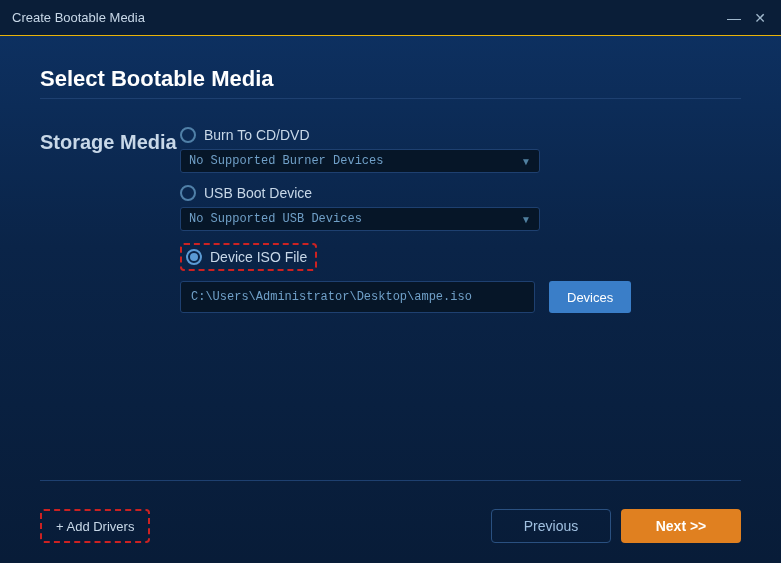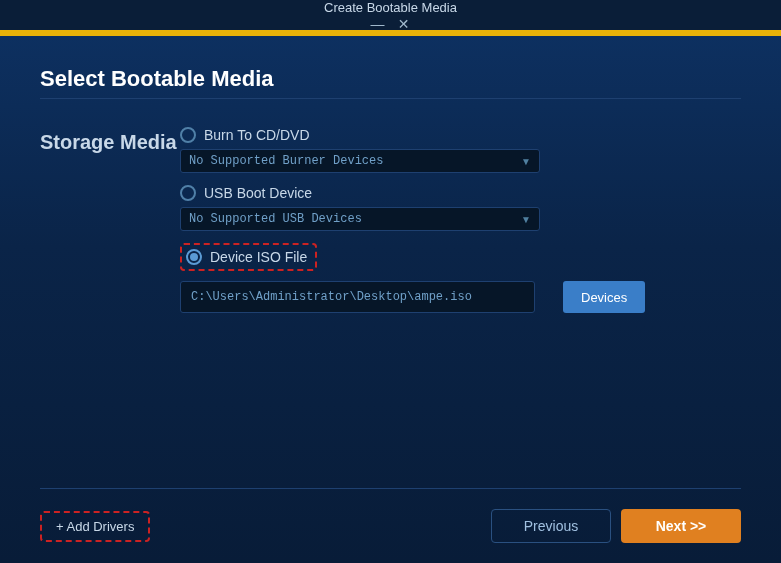"Create Bootable Media" .title-bar { border-bottom: 6px solid #eab308 -> 1px solid #eab308; flex-direction: column -> none }
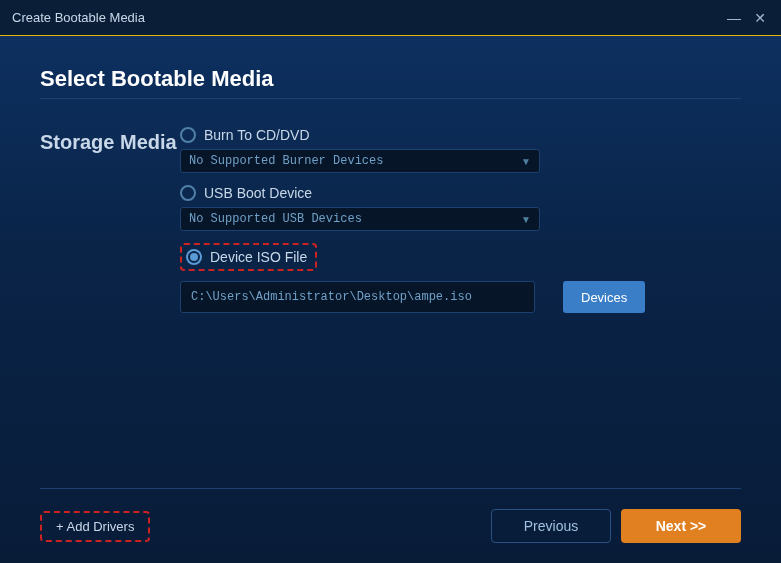"C:\Users\Administrator\Desktop\ampe.iso" .file-row { gap: 28px -> 14px }
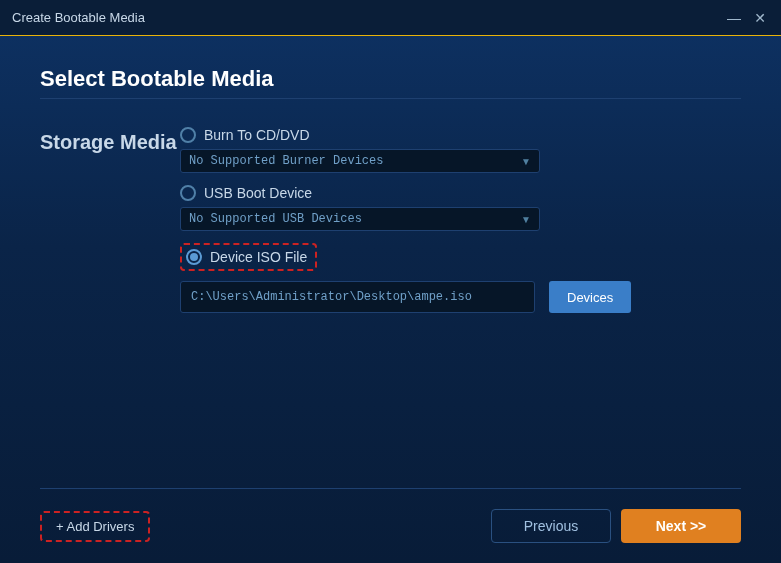"+ Add Drivers" .footer { align-items: center -> none; padding-top: 20px -> 28px }
